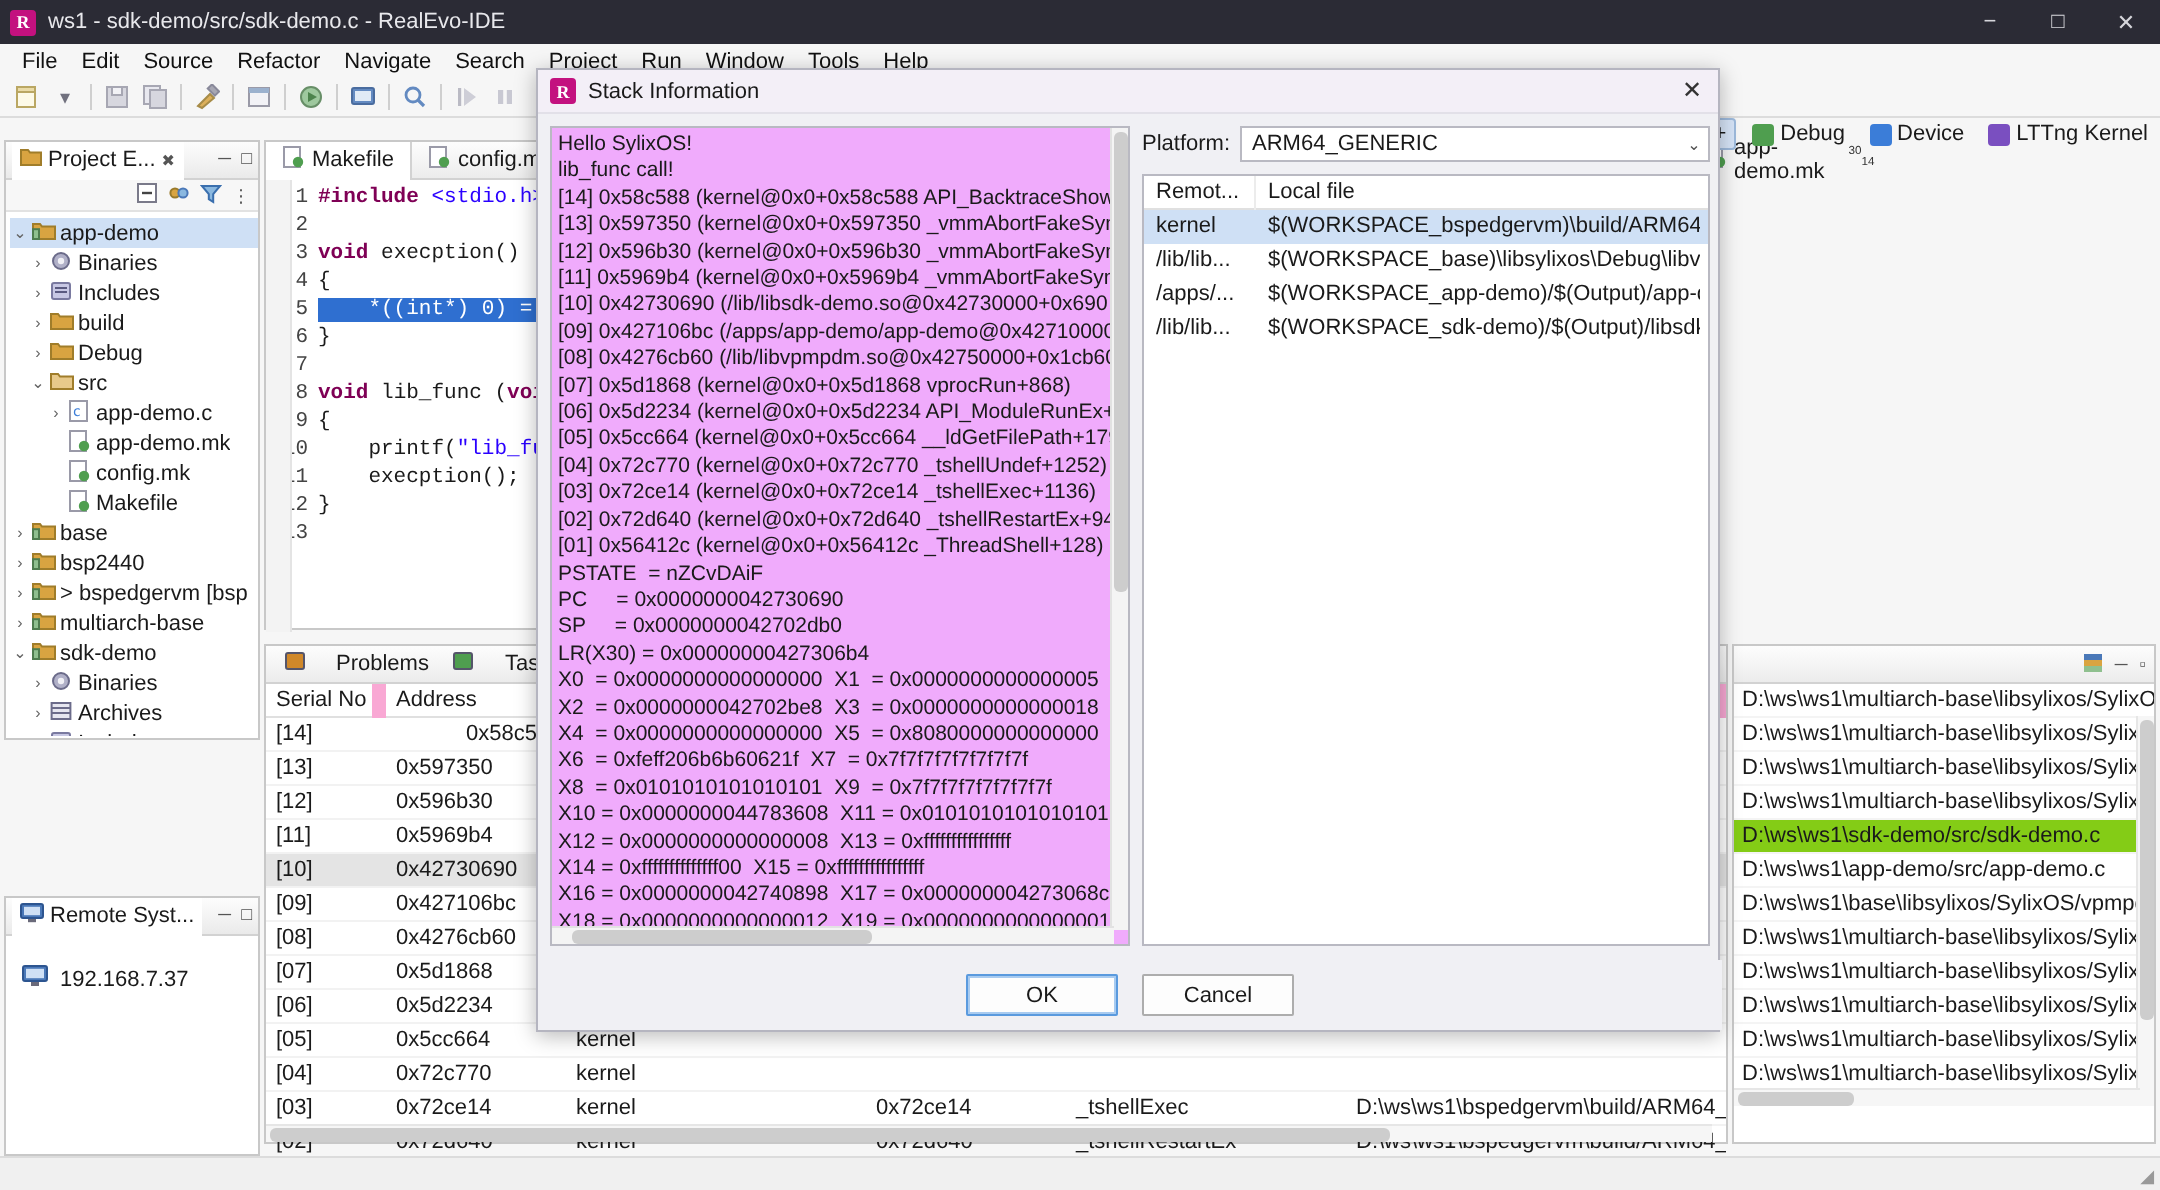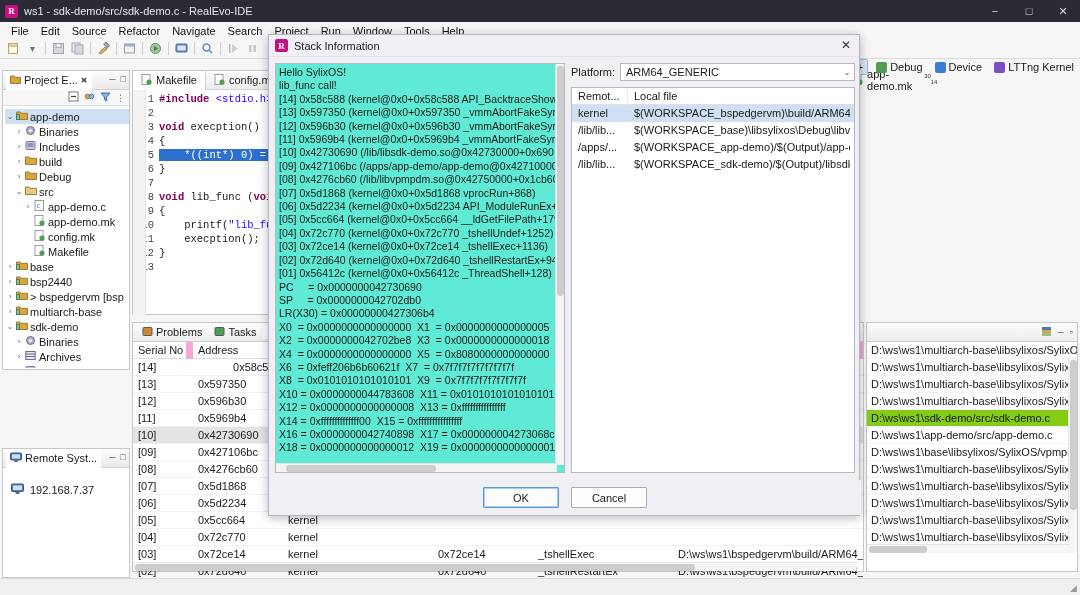"Hello SylixOS!" .stackbox { background: #5eead4 -> #f0abfc }
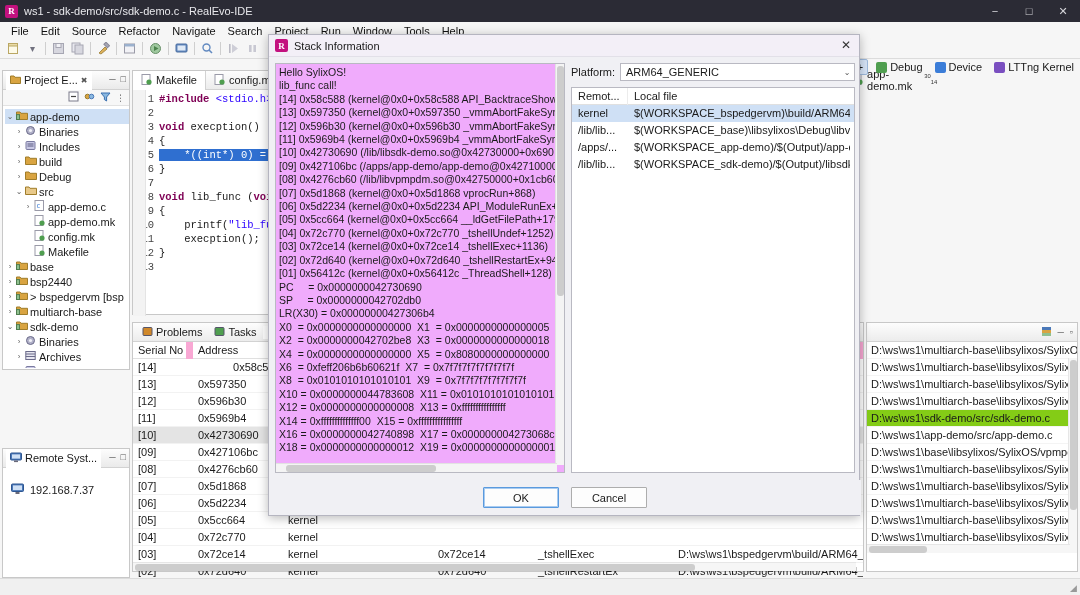"PSTATE = nZCvDAiF" div.stackline { html: none -> <div>PSTATE = nZCvDAiF</div> }
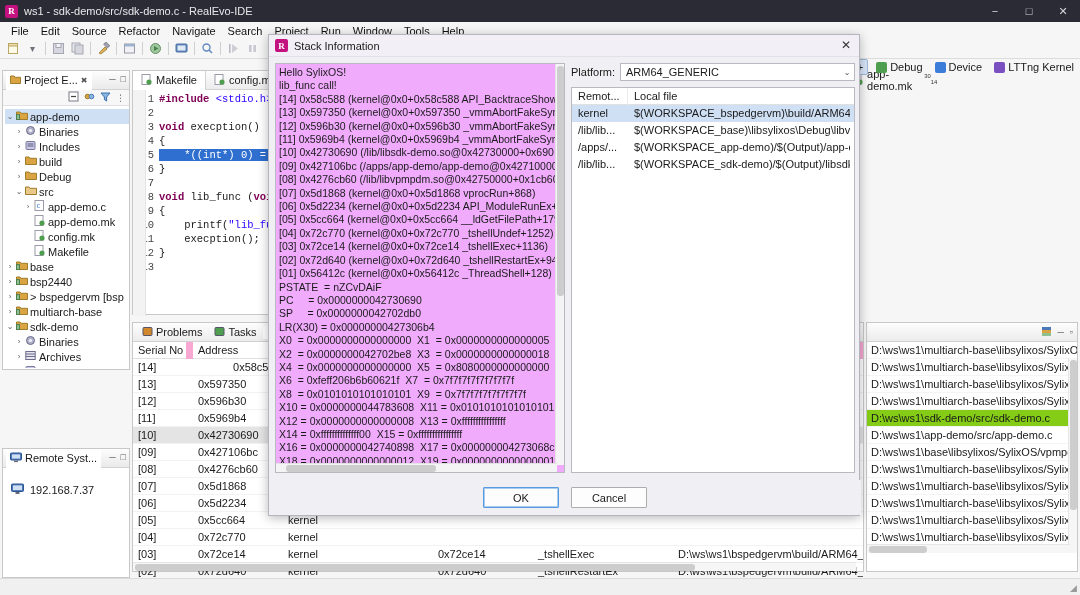"Problems" .ctab { gap: 3px -> 15px }
